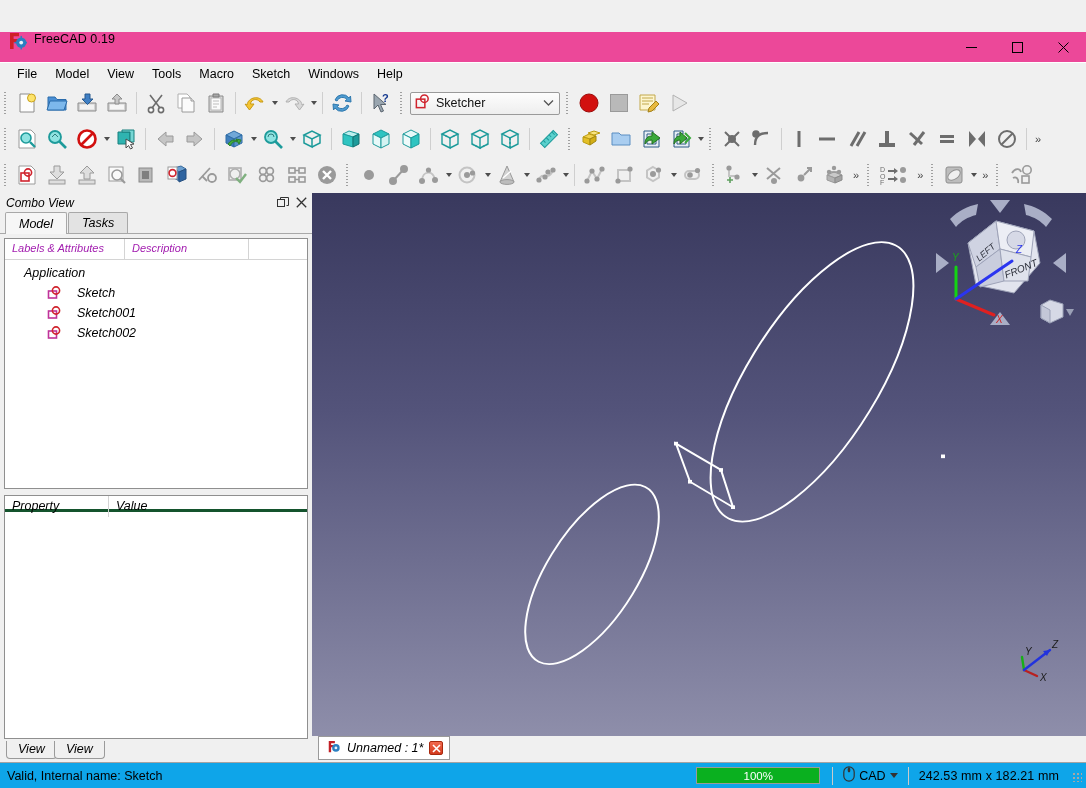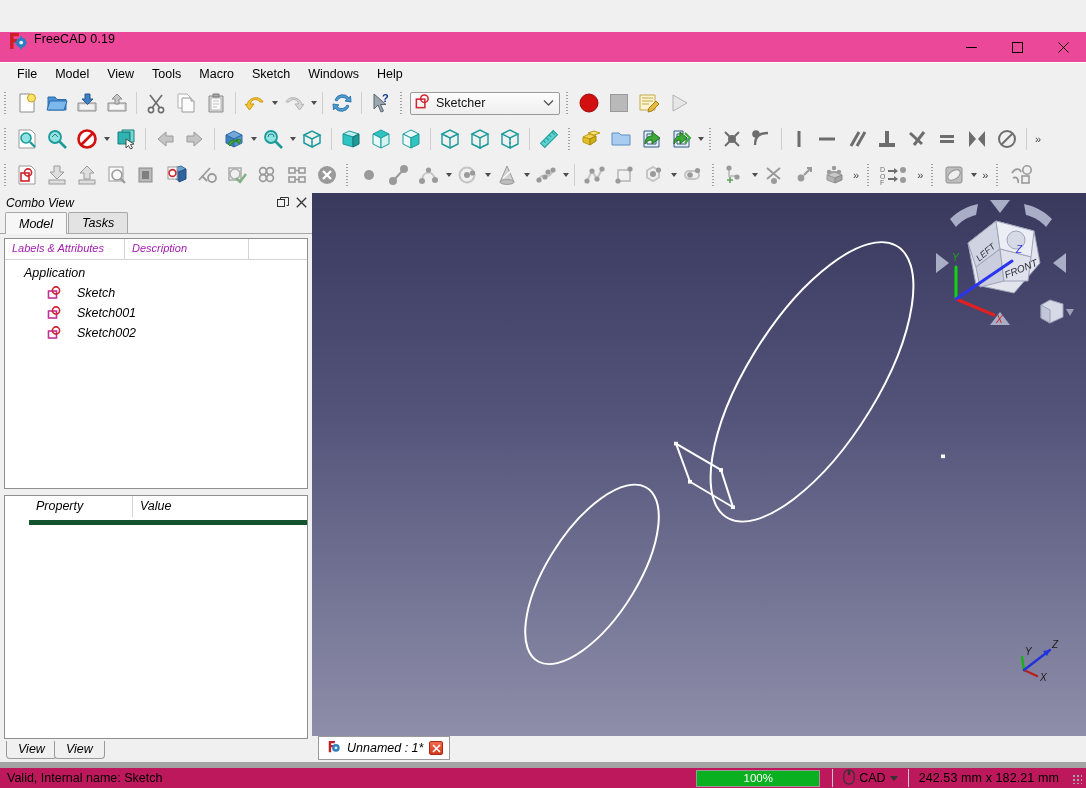"Property" .prop-header { border-bottom: 5px solid #14532d -> 3px solid #14532d; height: 29px -> 16px; margin-left: 24px -> none }
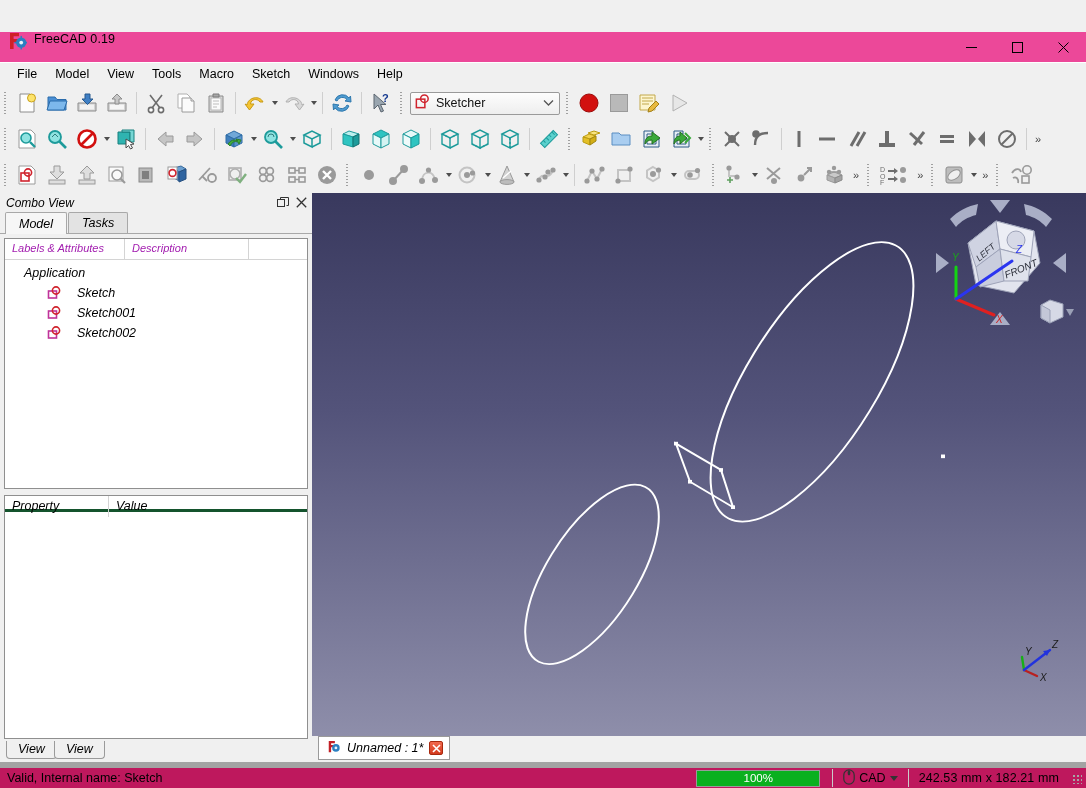"Valid, Internal name: Sketch" .statusbar { background: #be185d -> #0ea5e9; border-top: 6px solid #a3a3a3 -> 1px solid #a3a3a3 }
